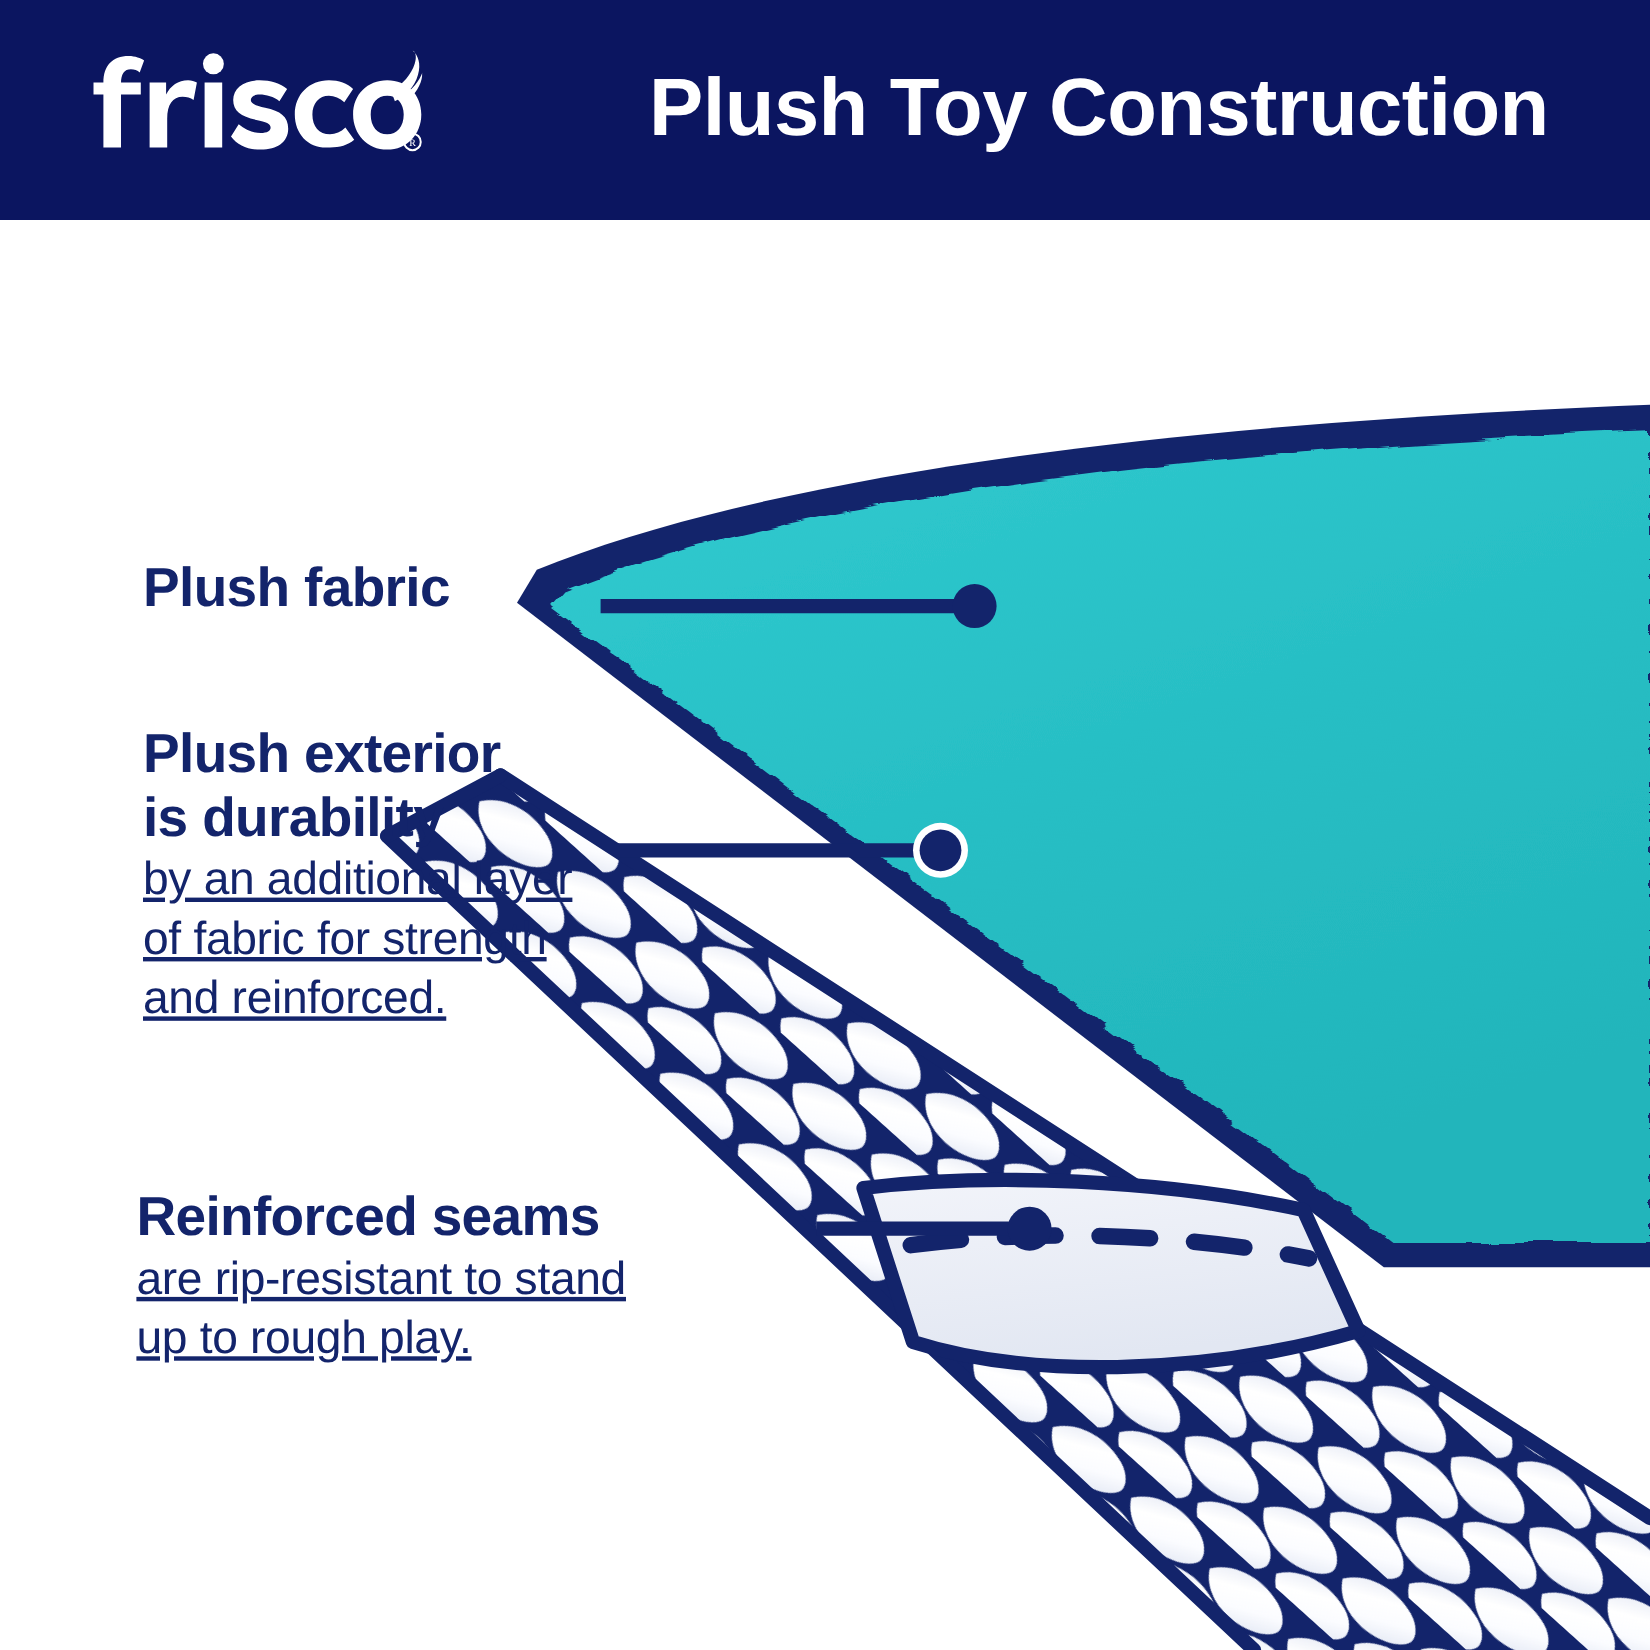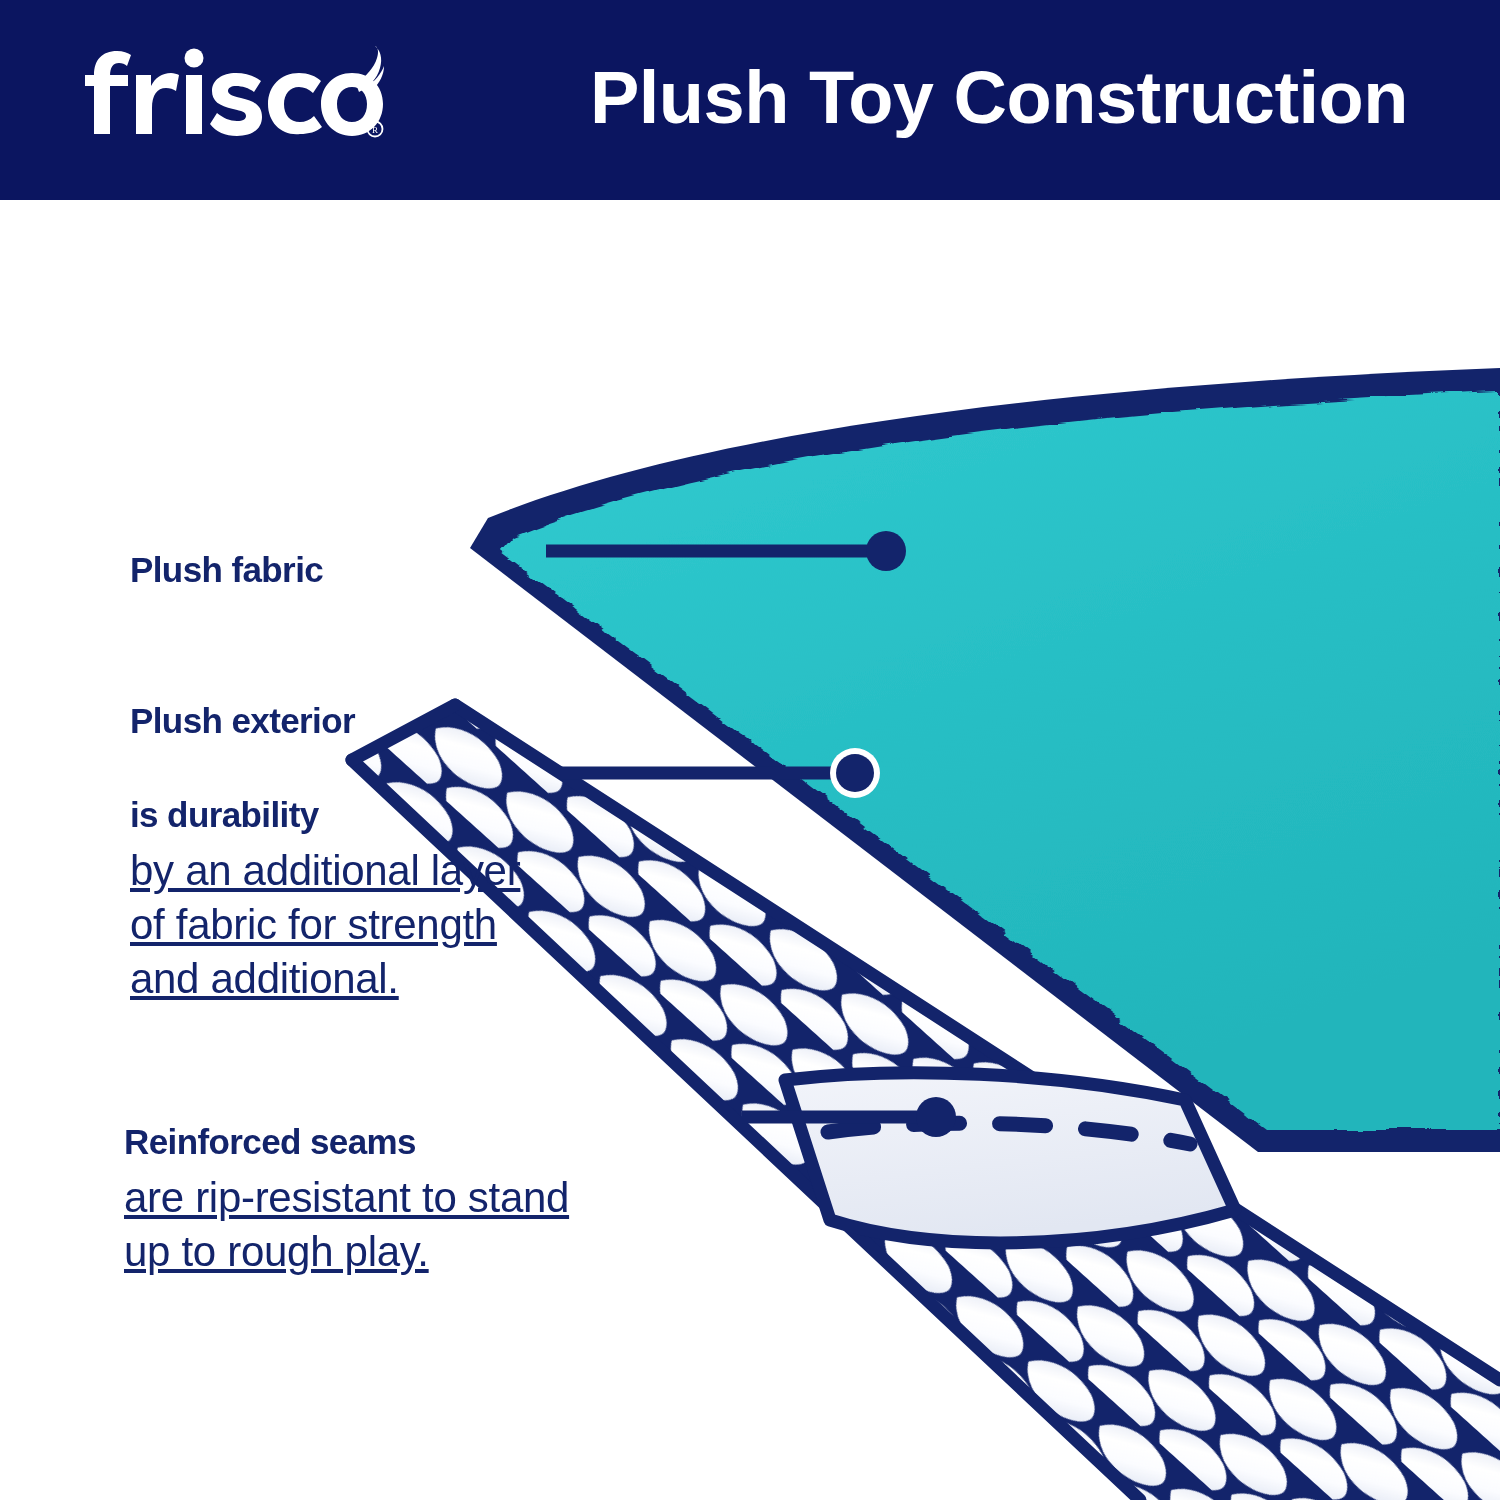"Plush fabric" .callout .head { font-size: 35px -> 50px; margin-top: 36px -> none }
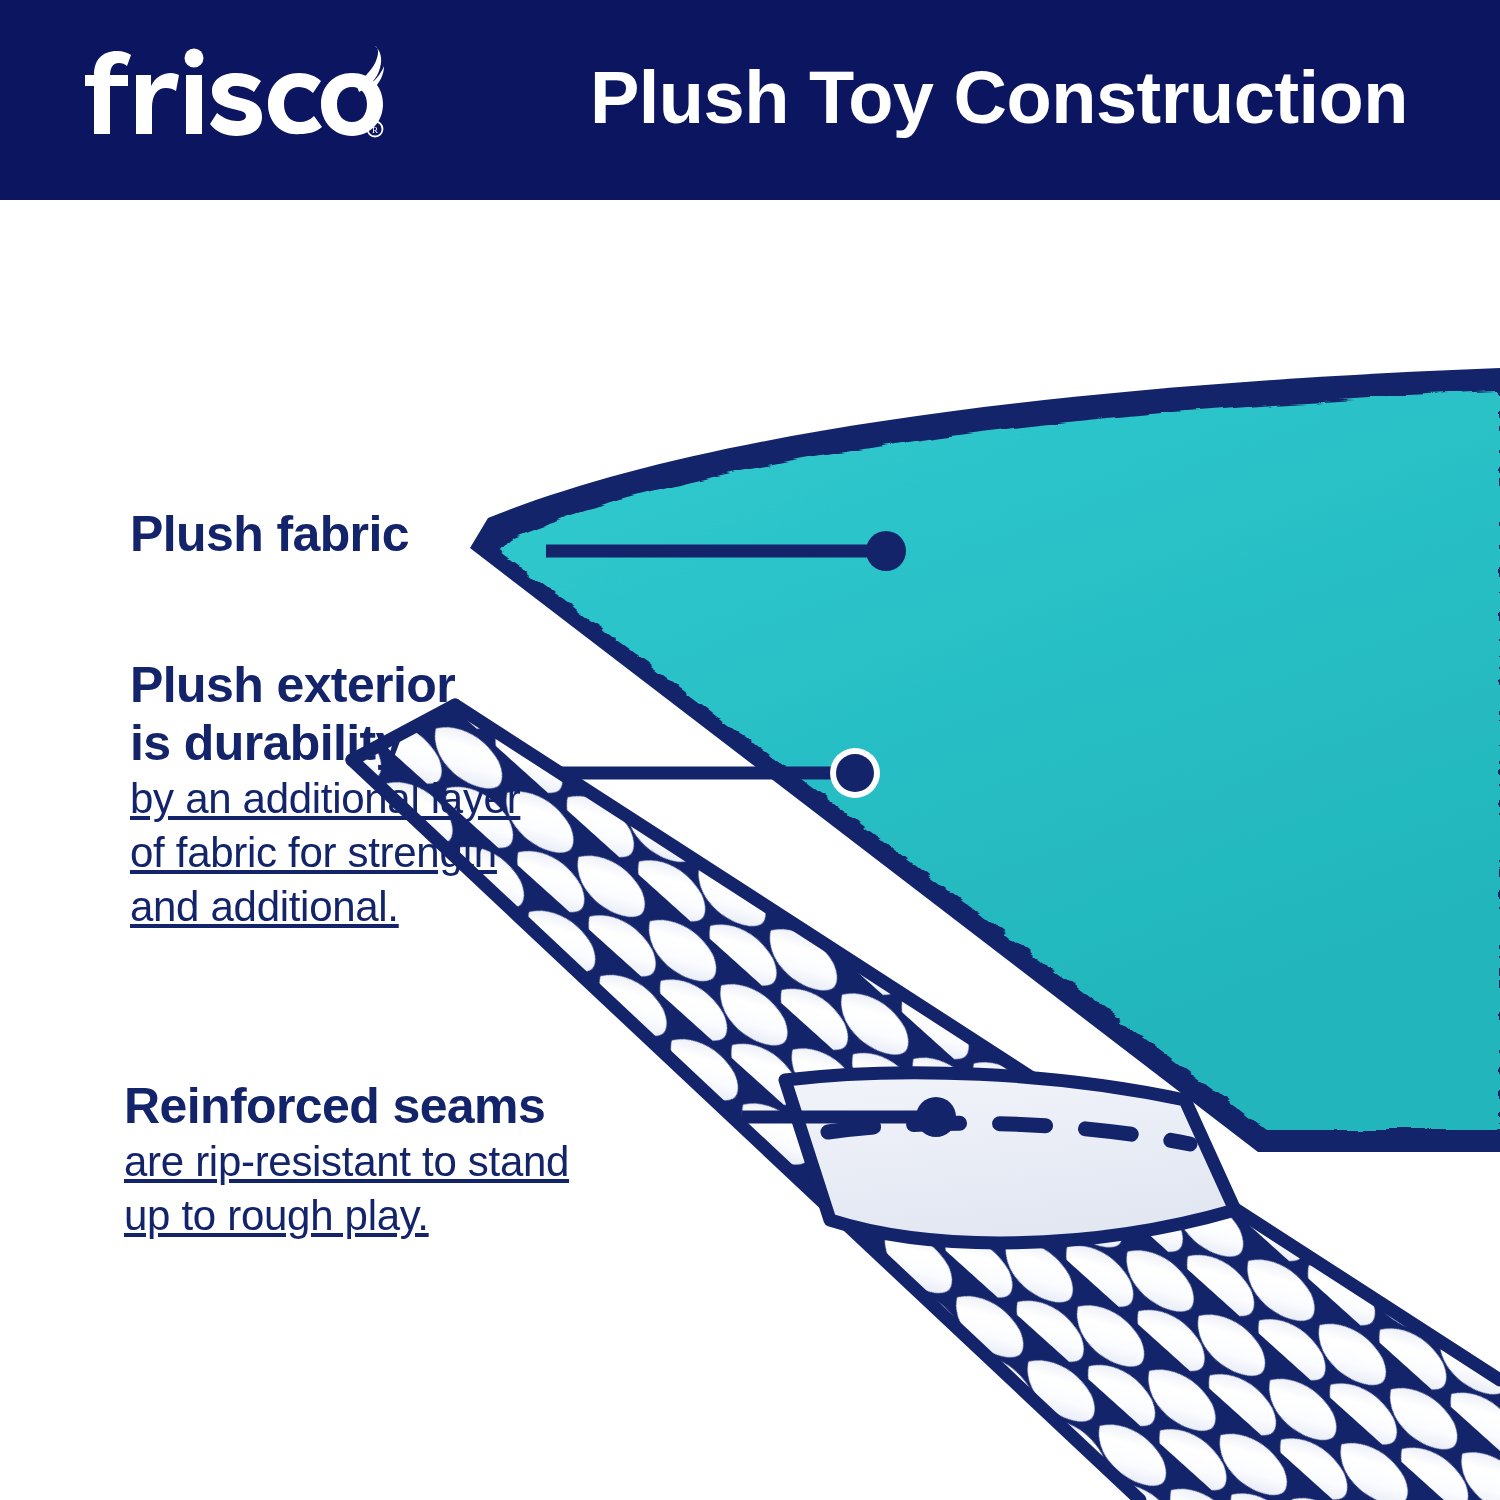"and additional." div.body { text: additional -> reinforced }
